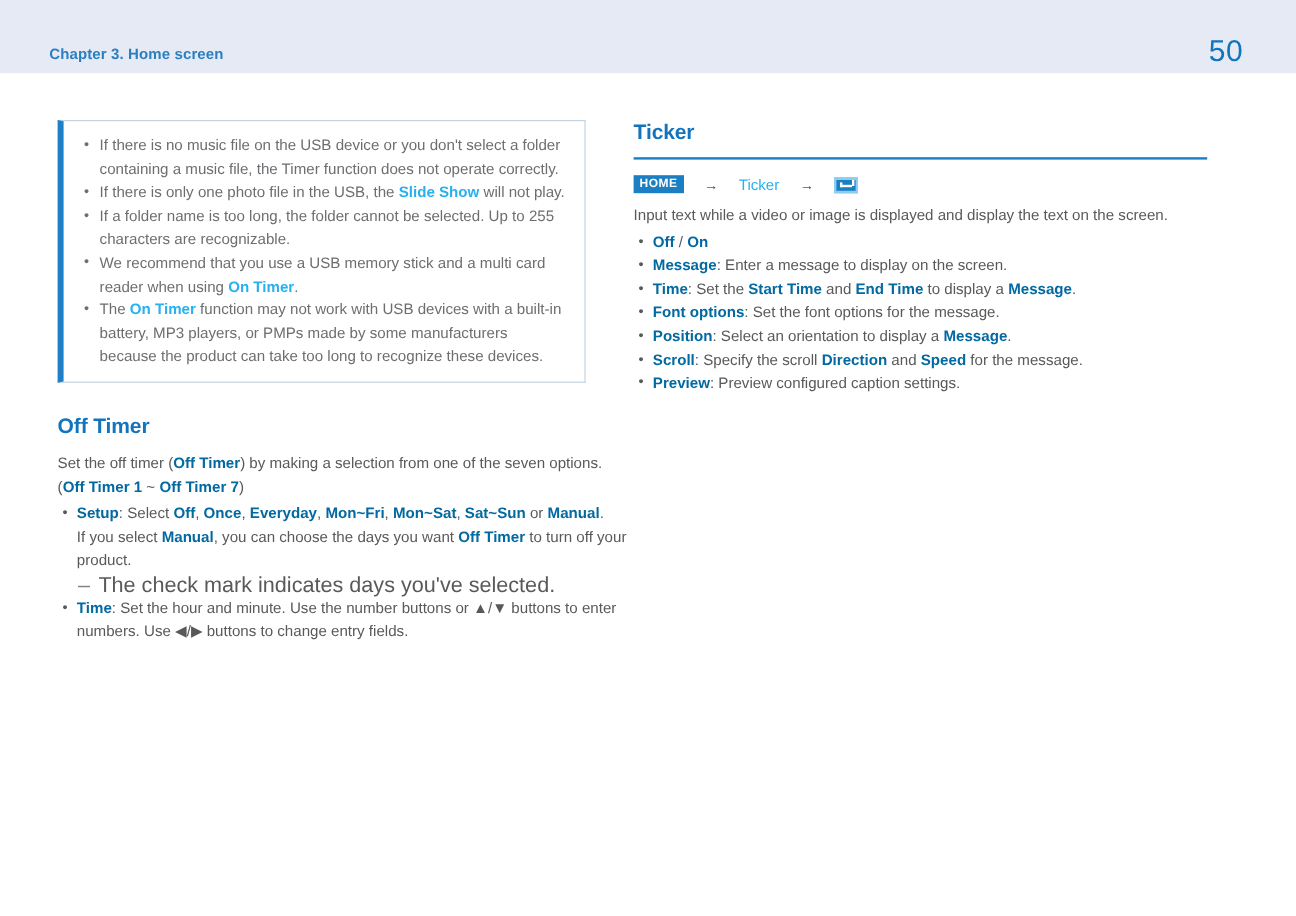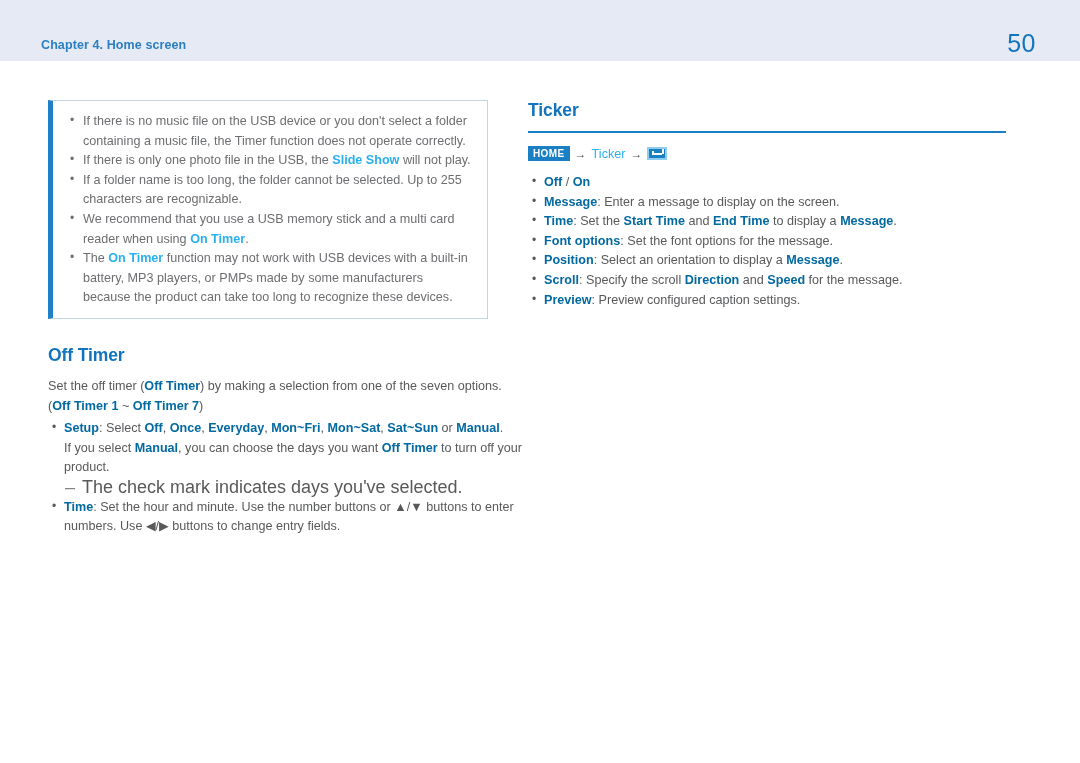"Chapter 4. Home screen" div.chapter-label { text: 4 -> 3 }
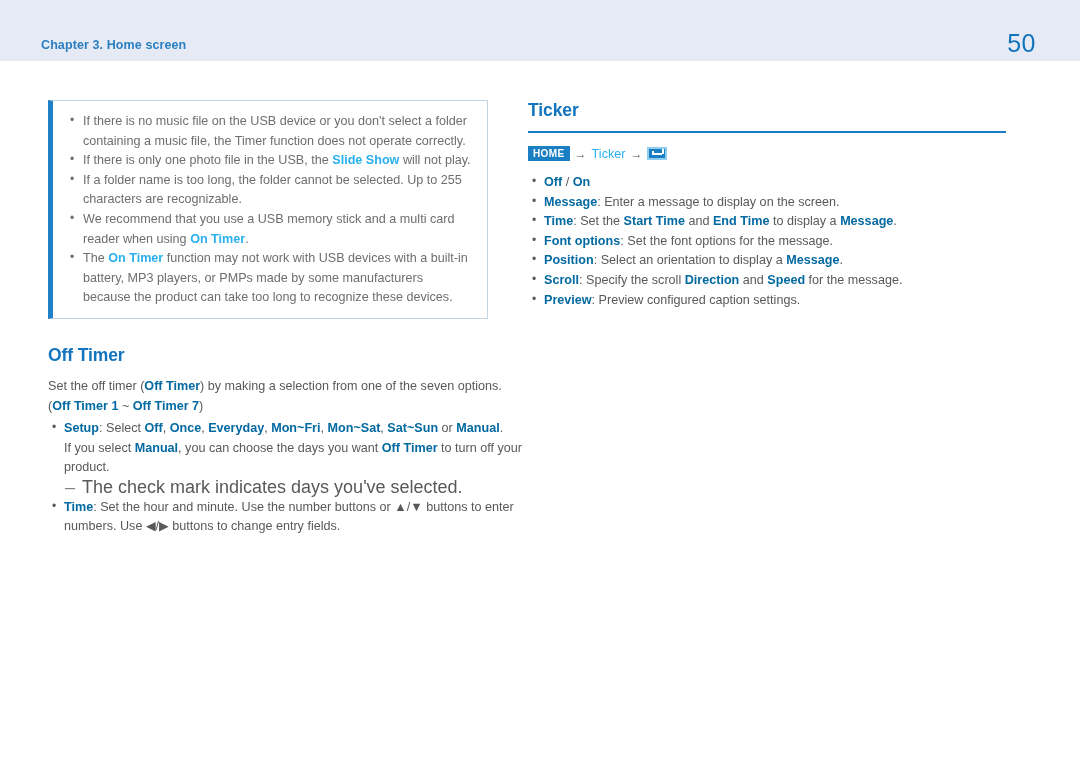"HOME" .breadcrumb { align-items: center -> flex-end; gap: 5px -> 17px }
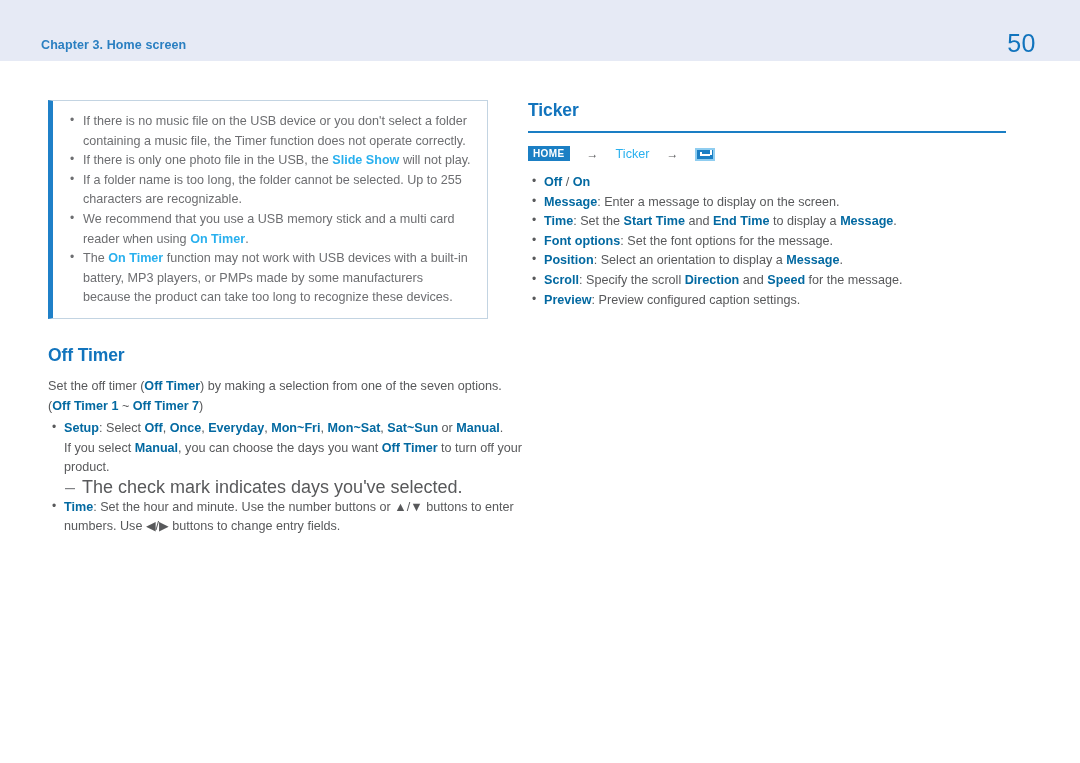"Input text while a video" p.body-text { html: none -> <p>Input text while a video or image is displayed and display the text on the screen.</p> }
